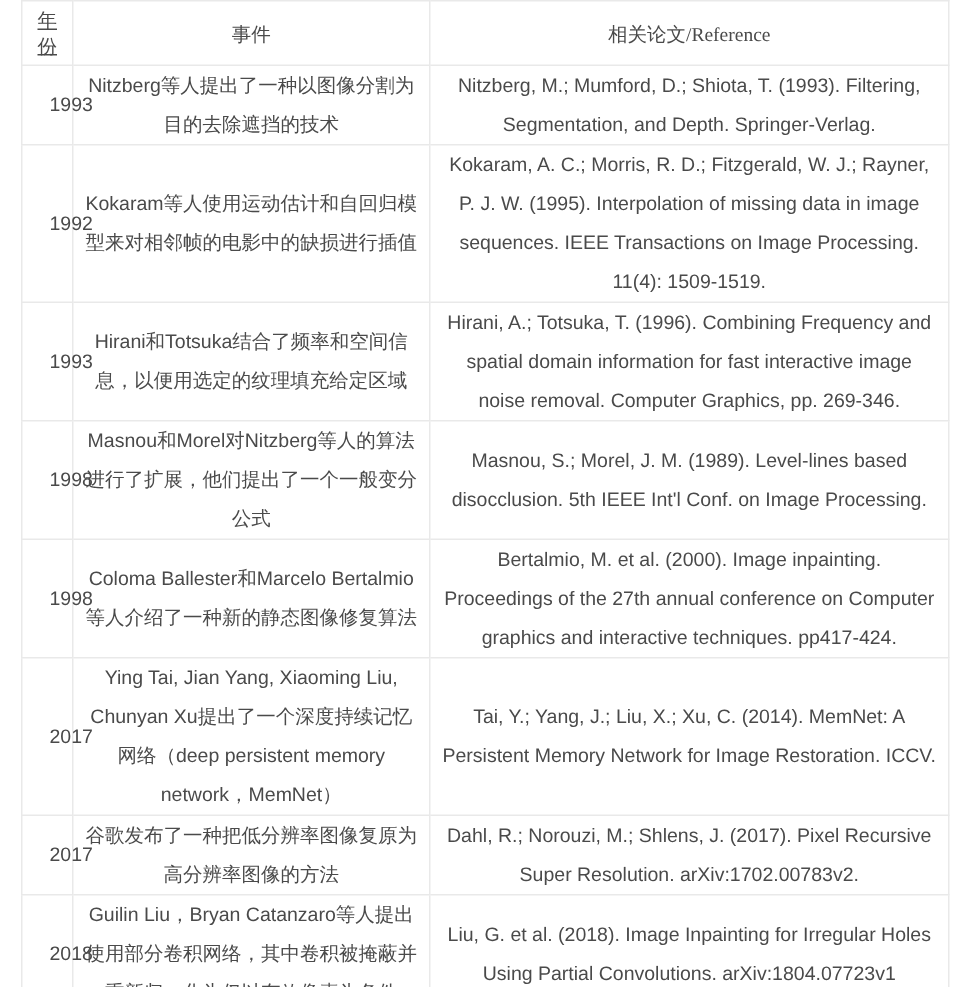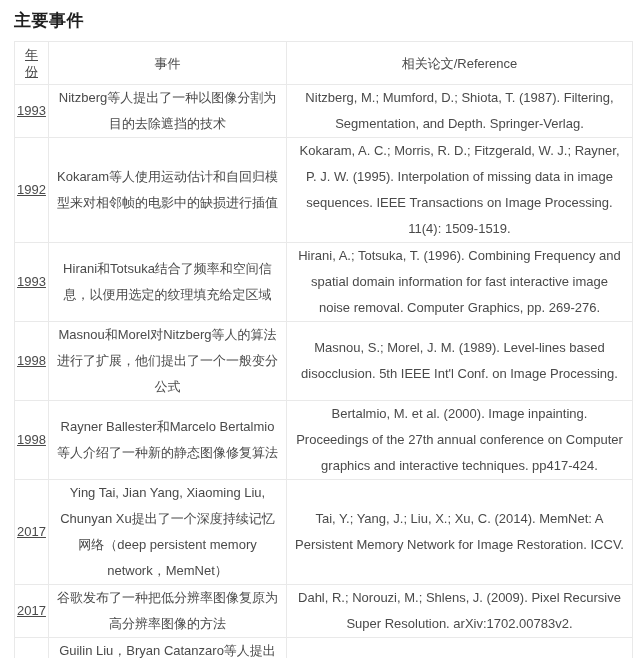"主要事件" h2.title { html: <h2>主要事件</h2> -> none }
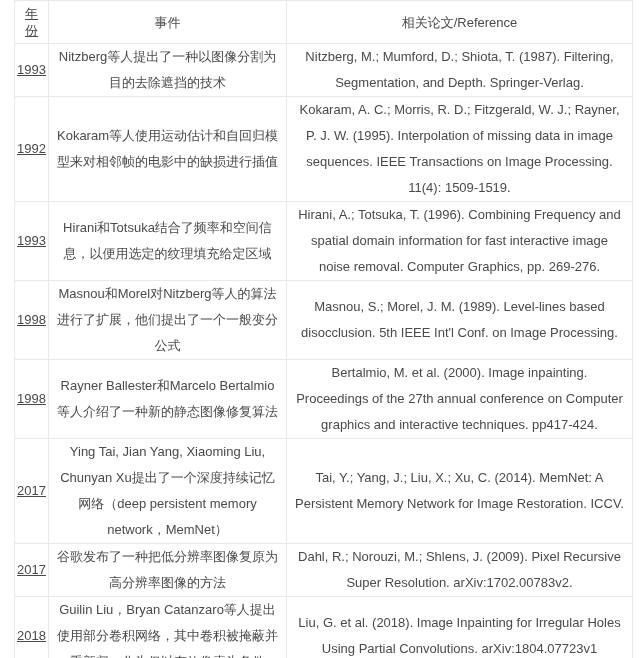"相关论文/Reference" .col-ref { font-family: none -> Liberation Serif, serif }
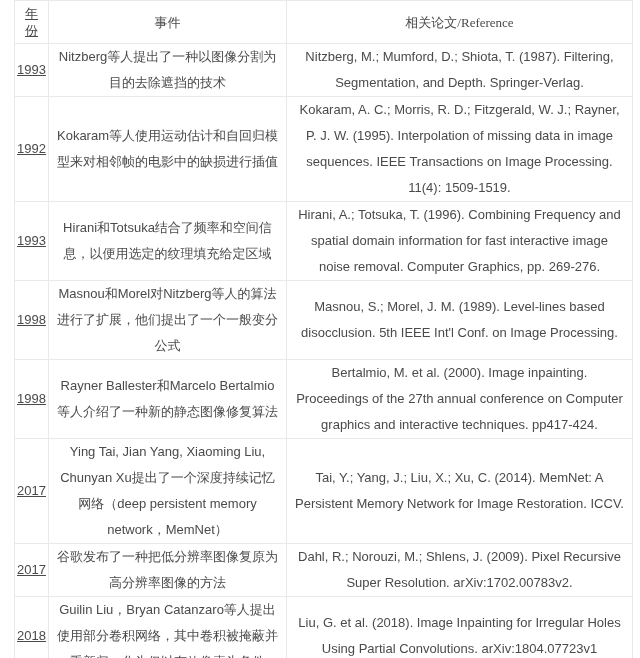"Nitzberg, M.; Mumford, D.; Shiota," td.reference-cell { text: 1987 -> 1993 }
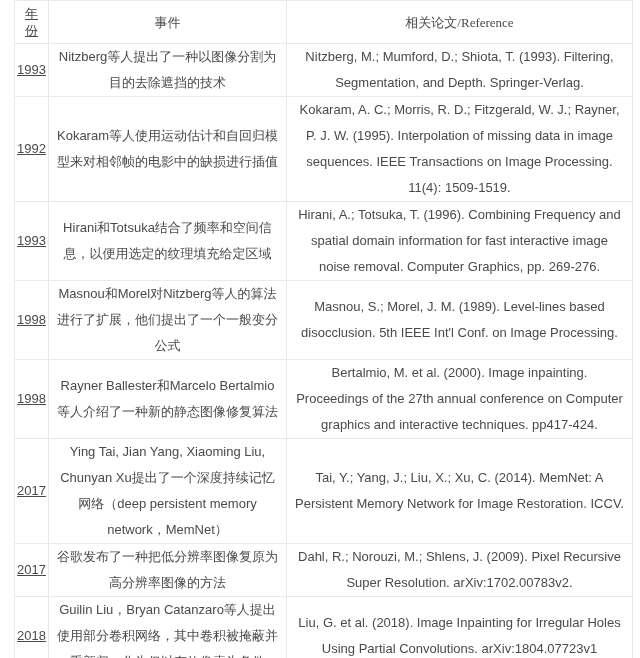"1993" td.year-cell { padding: 0 2px -> 0 18px; text-decoration: underline -> none }
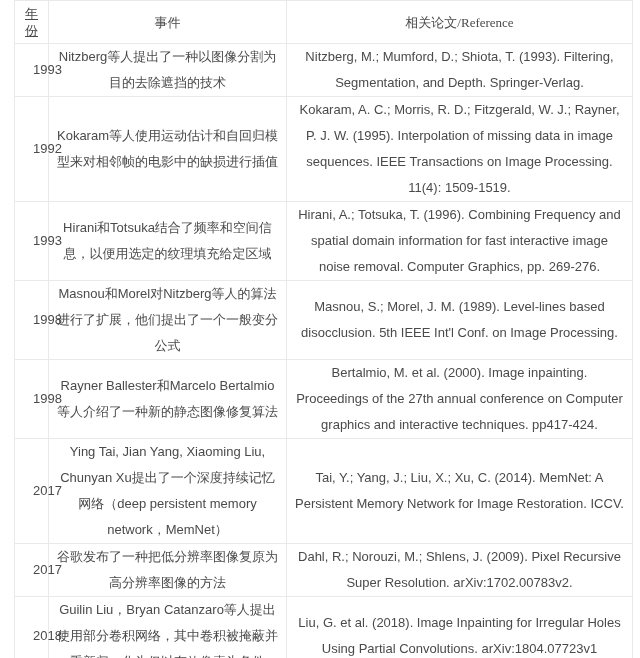"Hirani, A.; Totsuka, T. (1996)." td.reference-cell { text: 269-276 -> 269-346 }
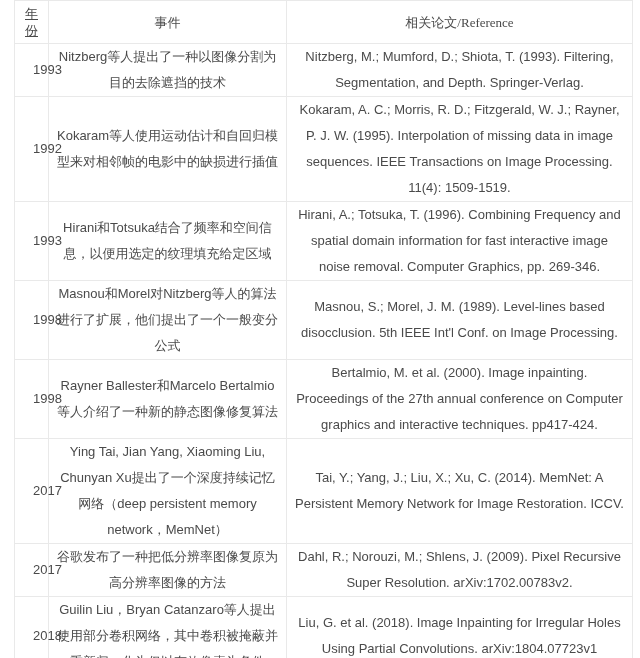"Rayner Ballester和Marcelo" td.event-cell { text: Rayner -> Coloma }
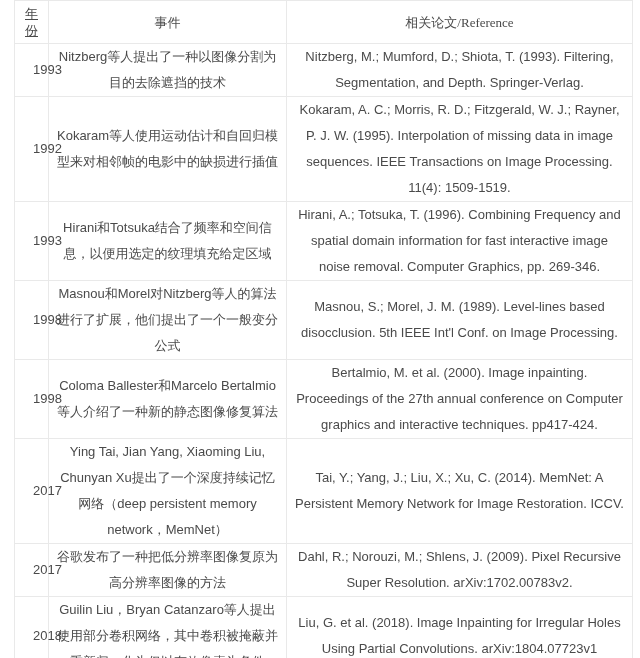"Dahl, R.; Norouzi, M.; Shlens," td.reference-cell { text: 2009 -> 2017 }
